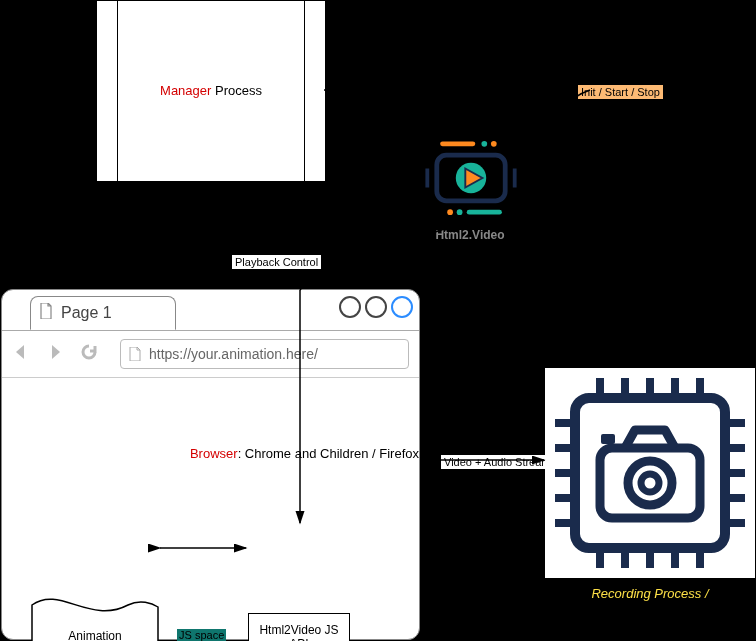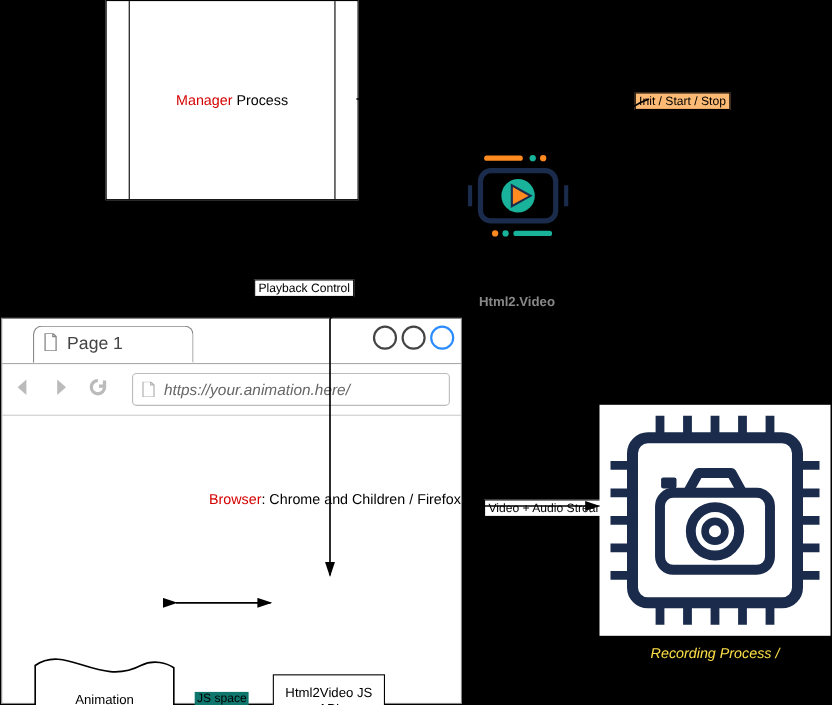"Html2.Video" .h2v-title { margin-top: 39px -> none }
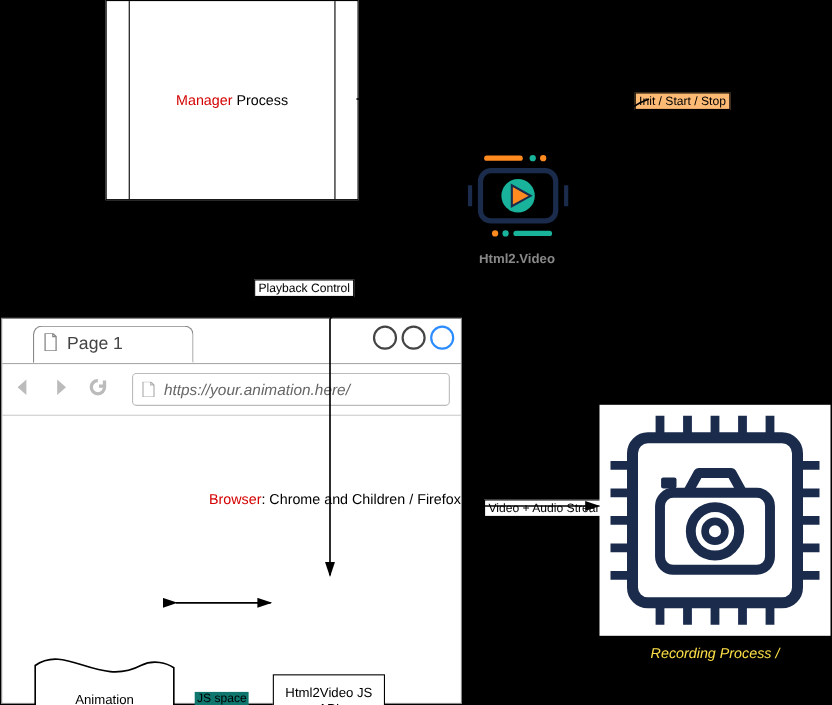"Page 1" .browser { border-radius: 0 -> 12px }
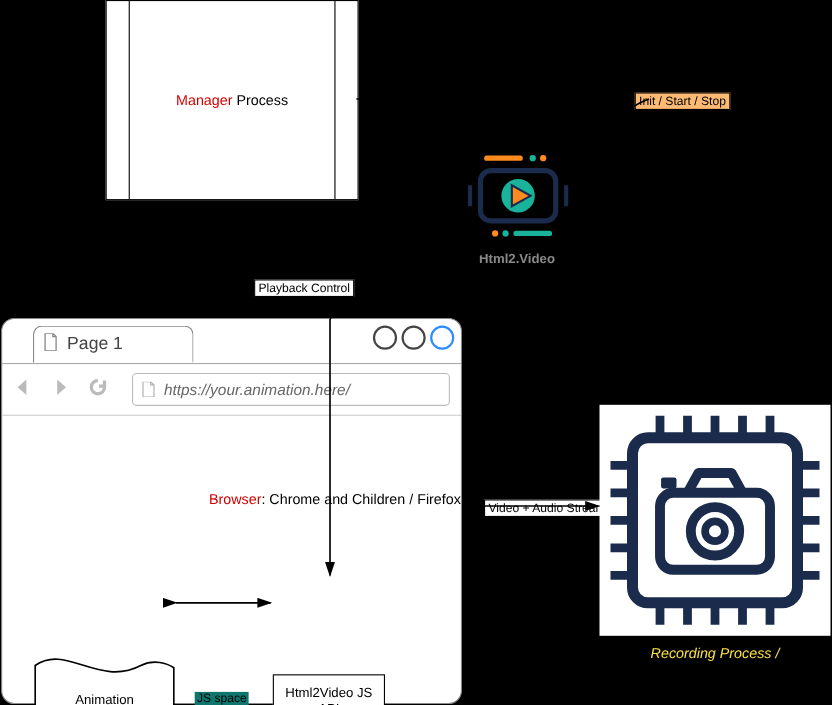"https://your.animation.here/" .navbar { font-style: italic -> none }
